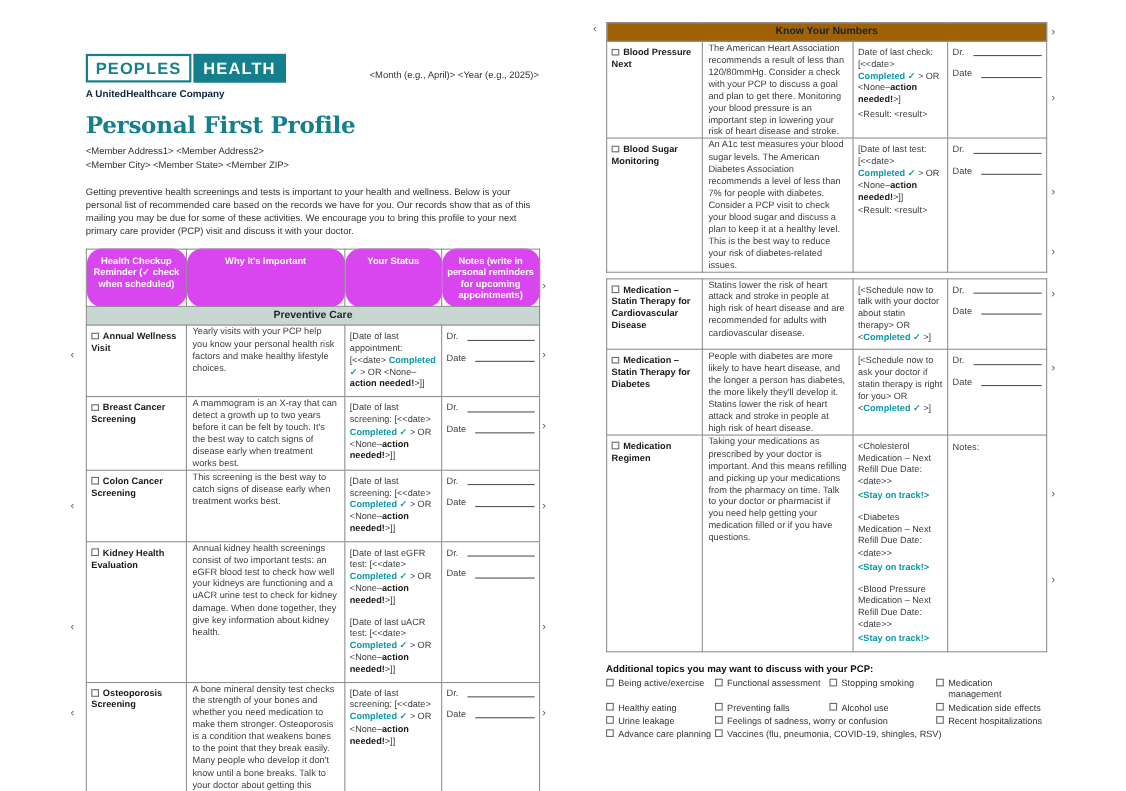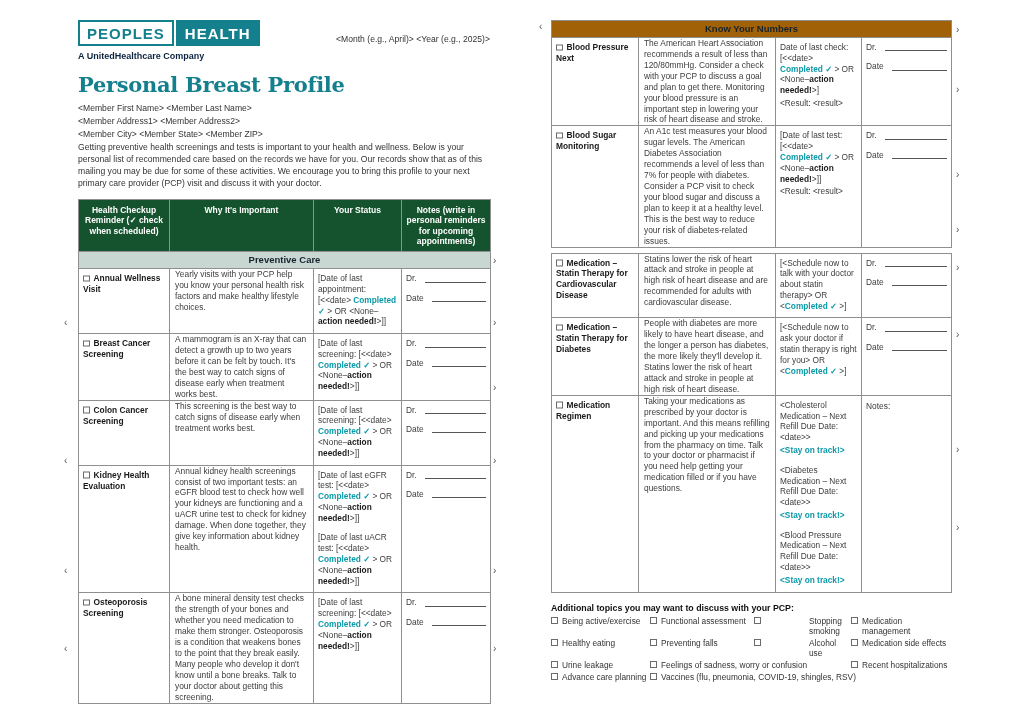"PEOPLES" .logo-row { margin-top: none -> 29px }
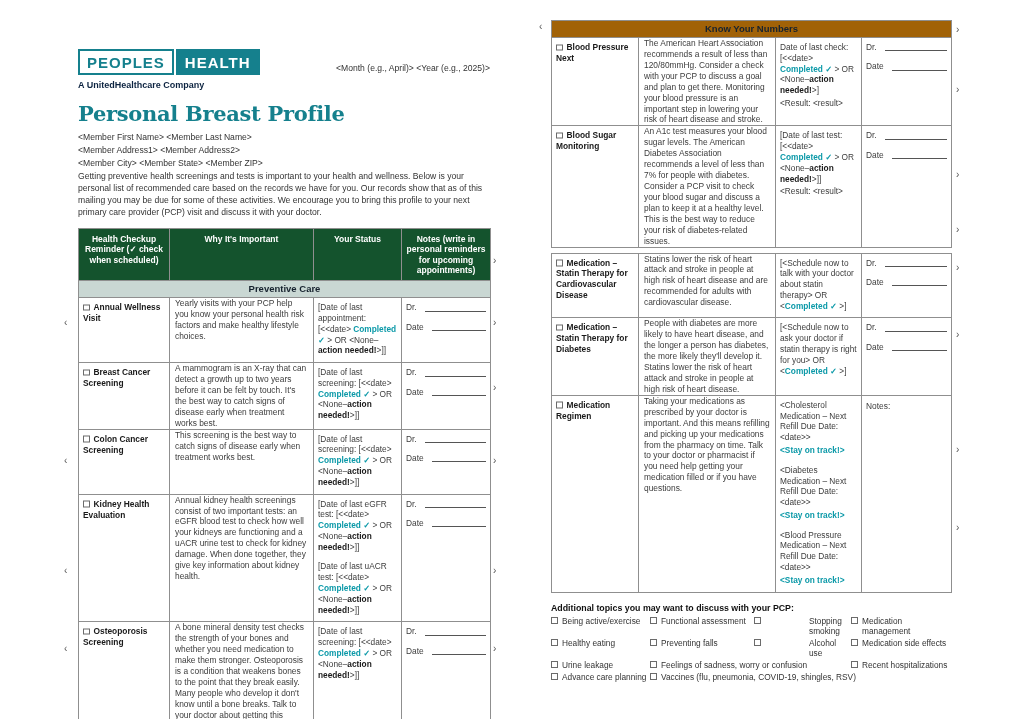"Personal Breast Profile" div.title { text: Breast -> First }
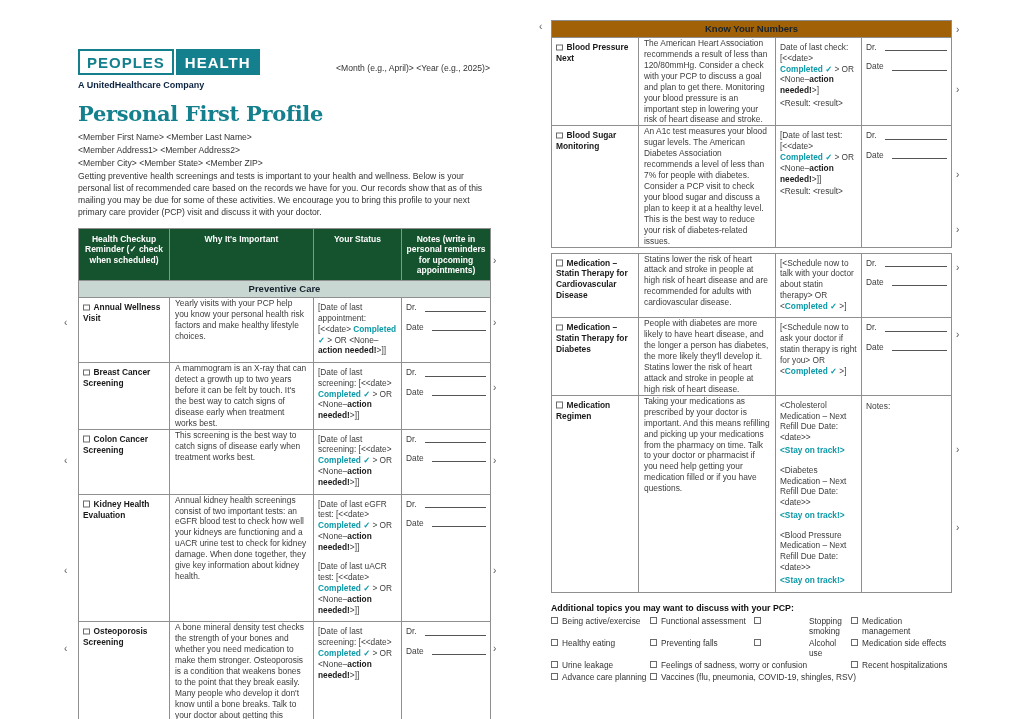"<Member First Name> <Member Last" div { html: <div>&lt;Member First Name&gt; &lt;Member Last Name&gt;</div> -> none }
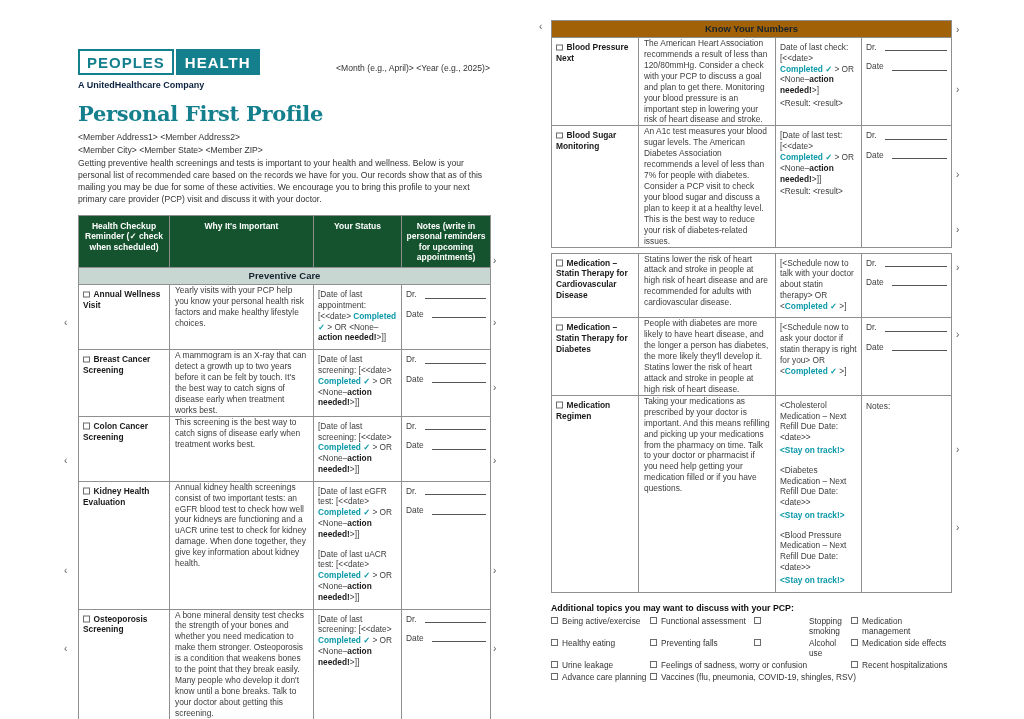"Getting preventive health screenings and" .intro { margin-top: 0 -> 11px }
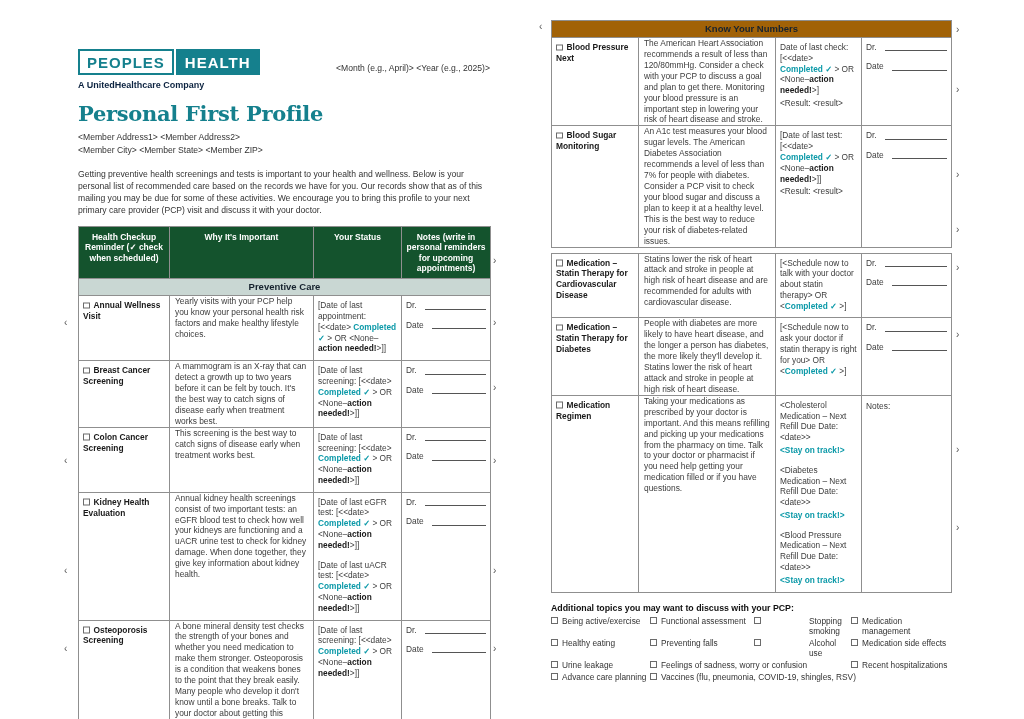"Health Checkup Reminder (✓ check" th.hdr { background: #14532d -> #d946ef; border-radius: none -> 14px }
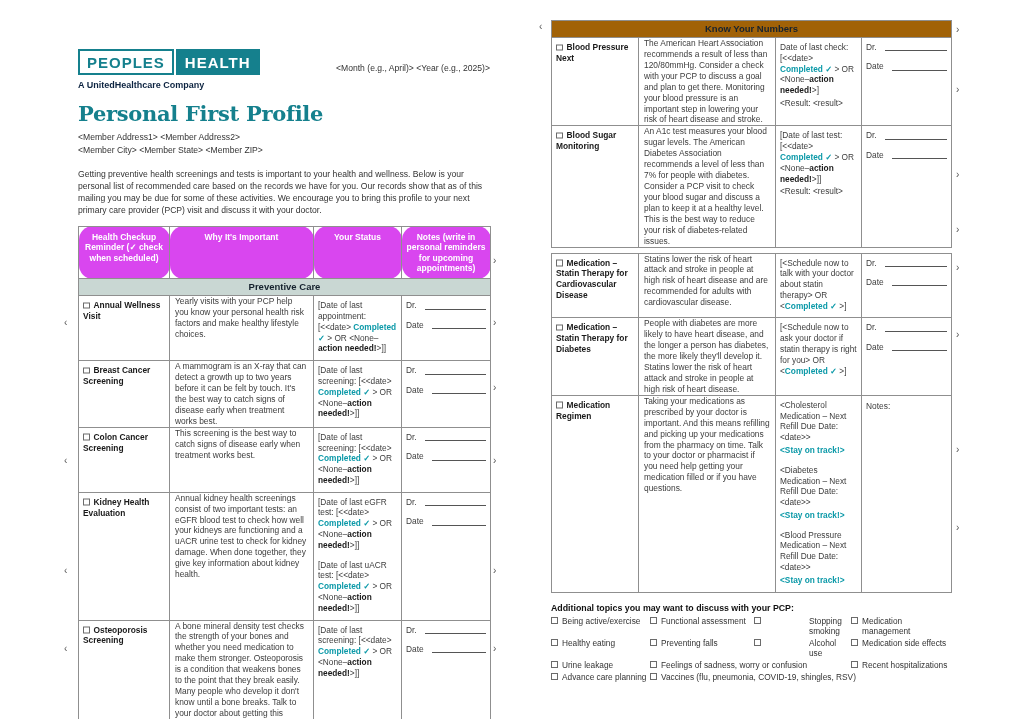"Stopping smoking" .w3 { gap: 44px -> none }
